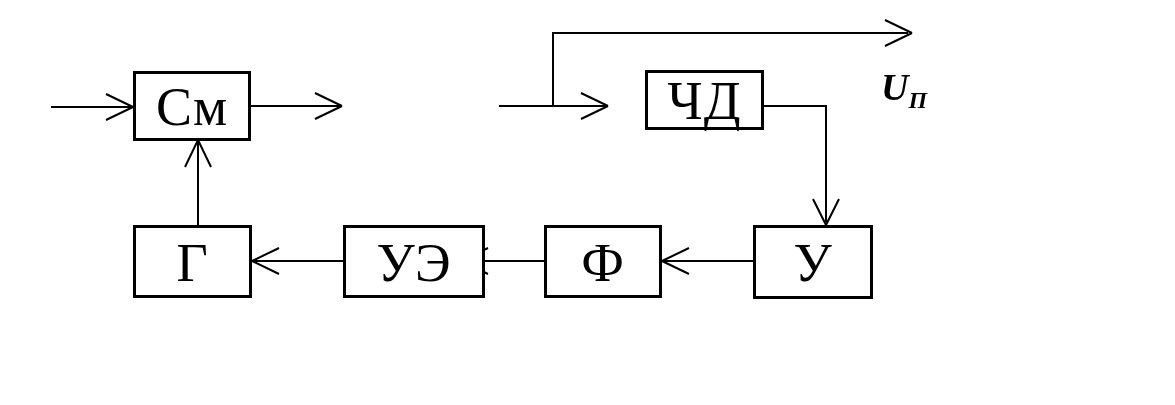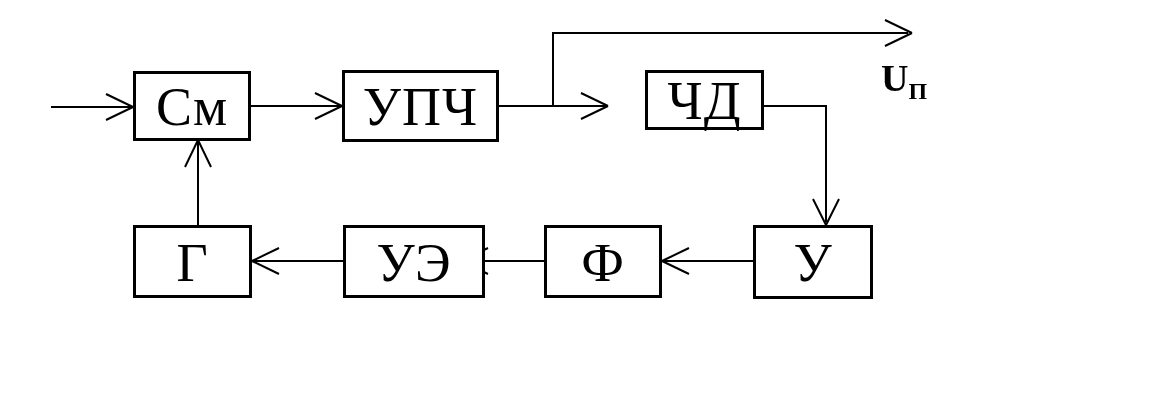"УПЧ" div.block { html: <div> <span>УПЧ</span> </div> -> none }
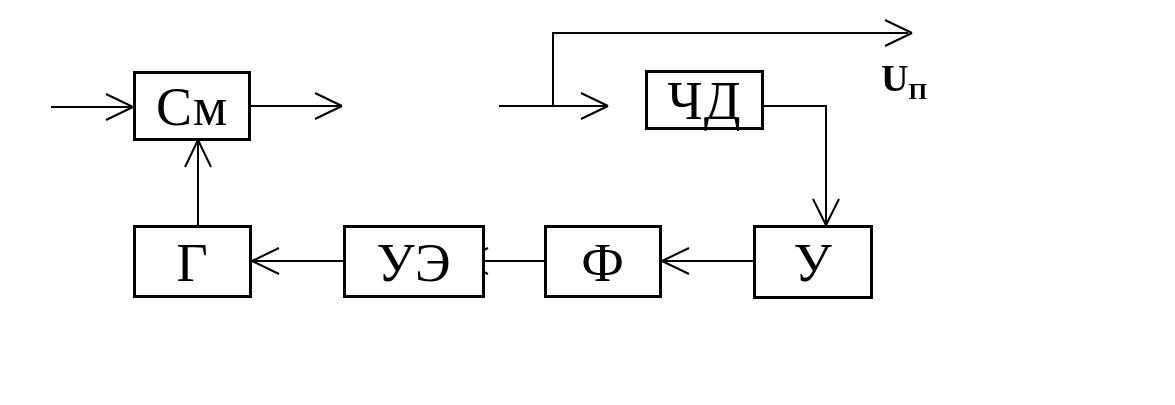"UП" .label-up { font-style: none -> italic; top: 59px -> 68px }
